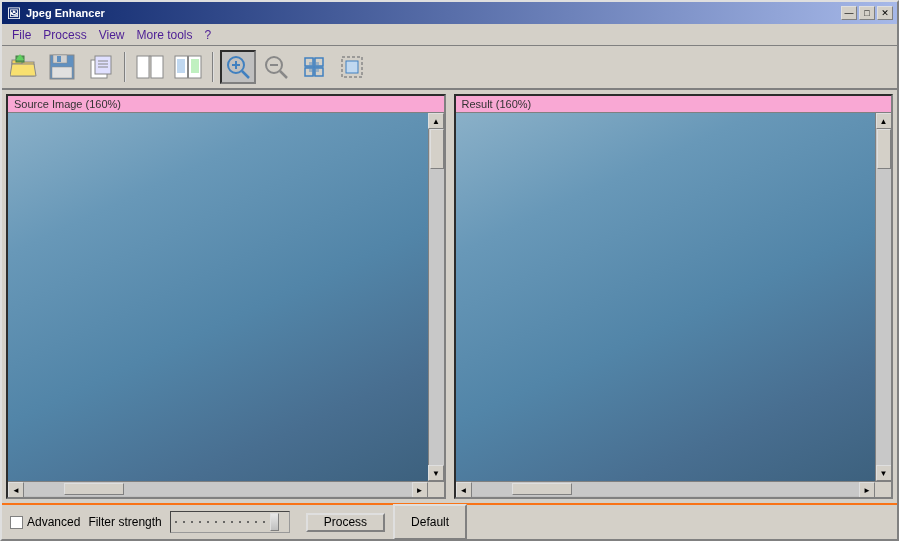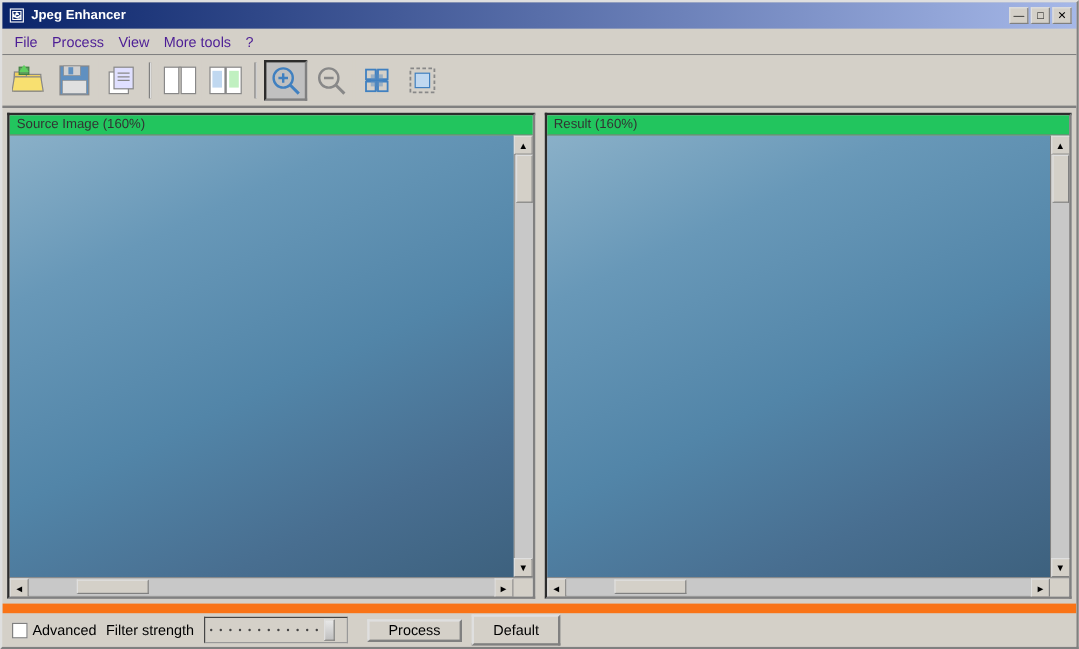"Source Image (160%)" .panel-title { background: #22c55e -> #f9a8d4 }
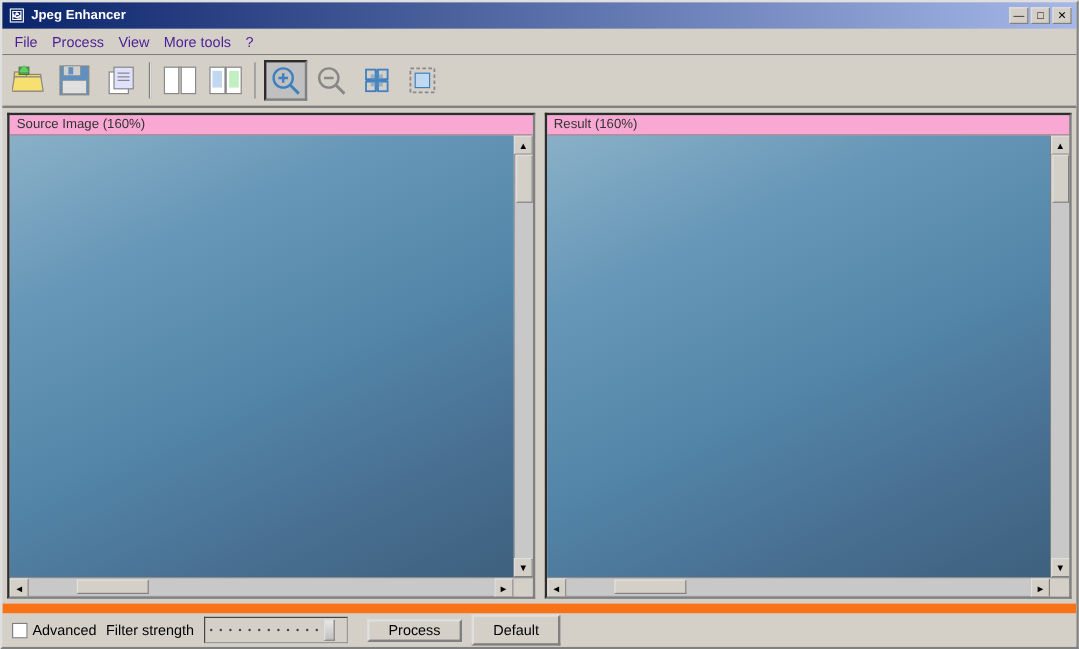"Advanced" .bottom-bar { border-top: 8px solid #f97316 -> 2px solid #f97316 }
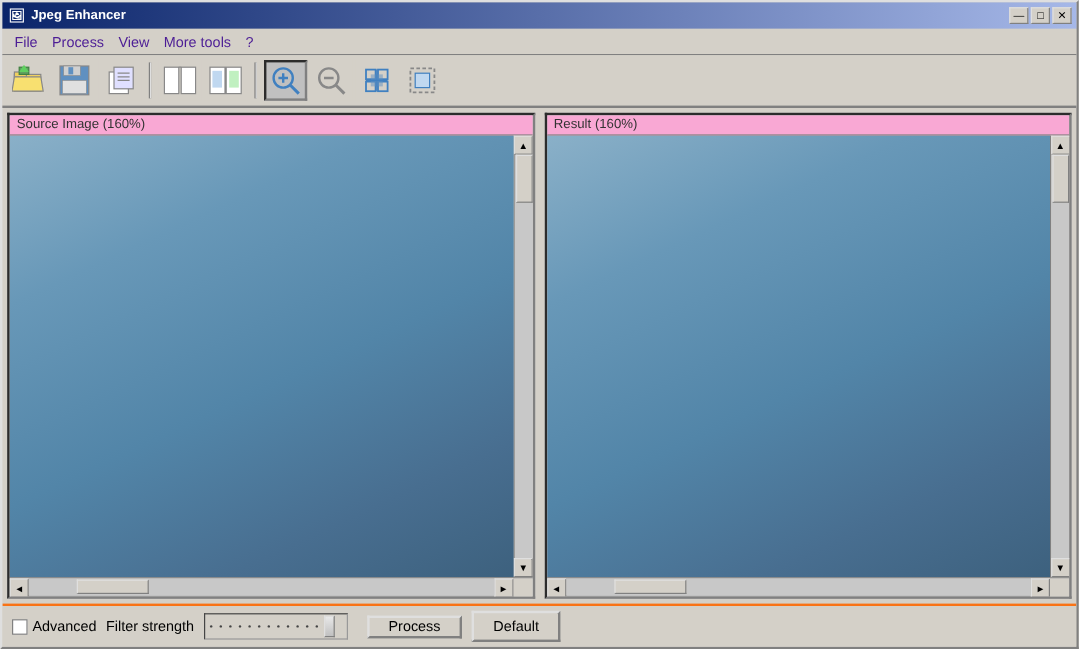"Default" .default-btn { height: 26px -> 36px }
